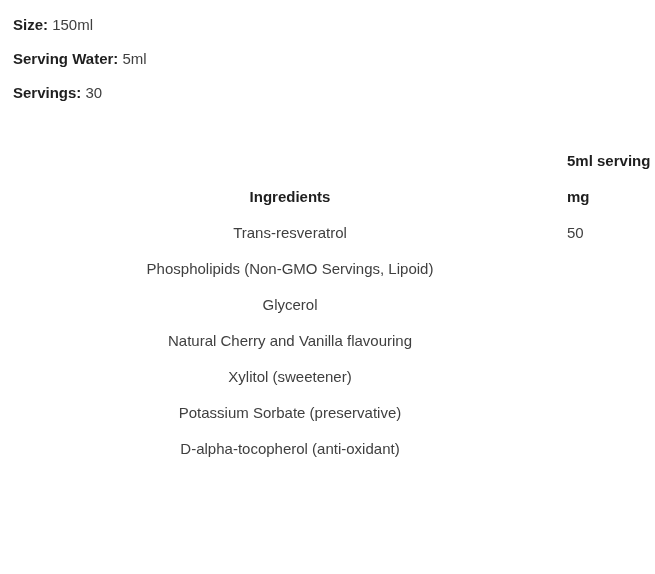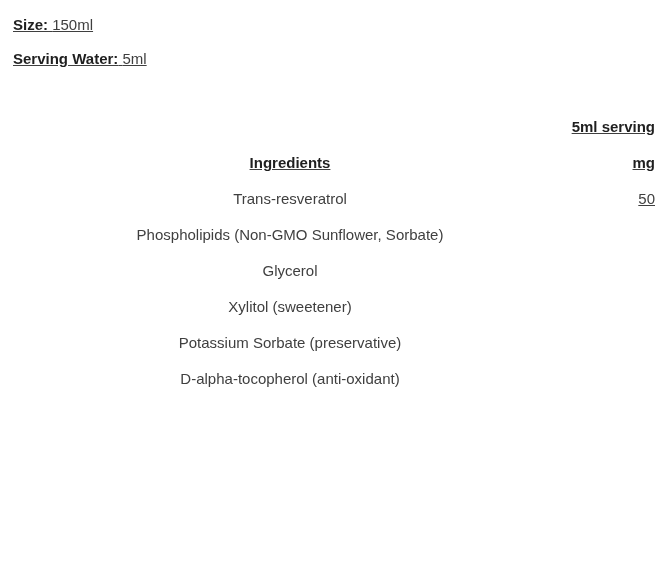"Size: 150ml" .page { text-decoration: underline -> none }
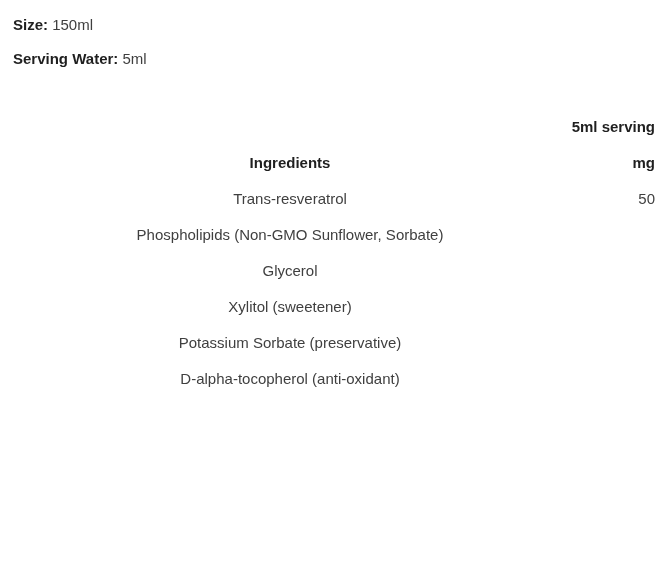"Servings: 30" p.info-line { html: none -> <p> <strong>Servings:</strong> <span>30</span> </p> }
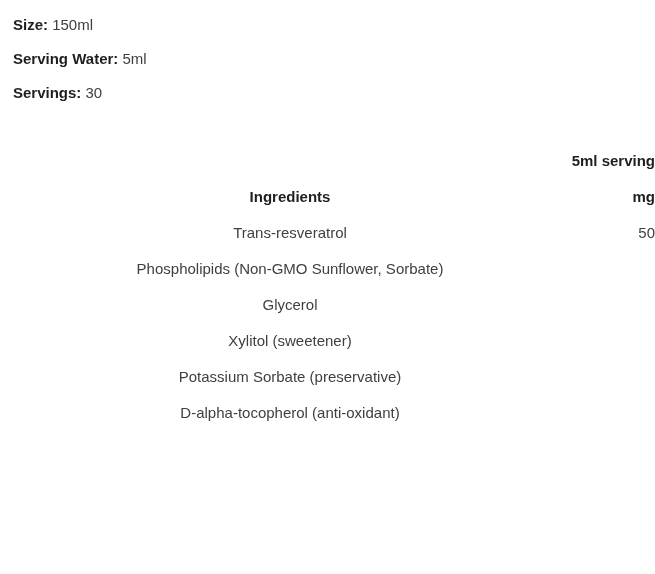"5ml serving" td.amt, th.amt { text-align: right -> left }
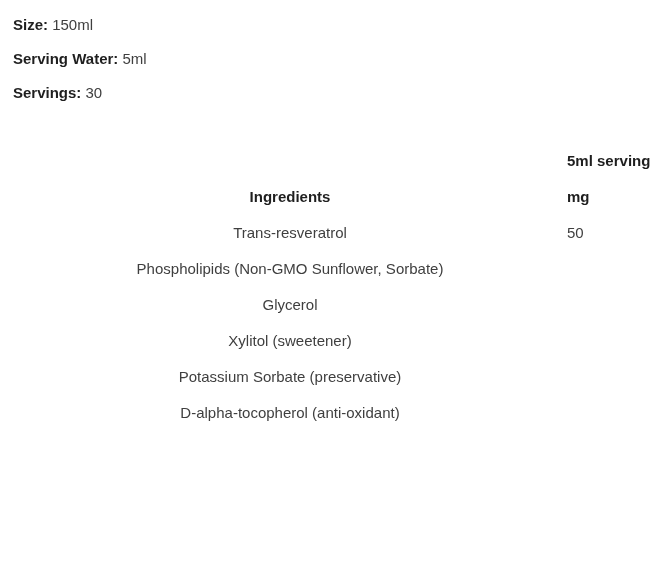"Phospholipids (Non-GMO Sunflower," span.wrap { text: Sunflower, Sorbate -> Servings, Lipoid }
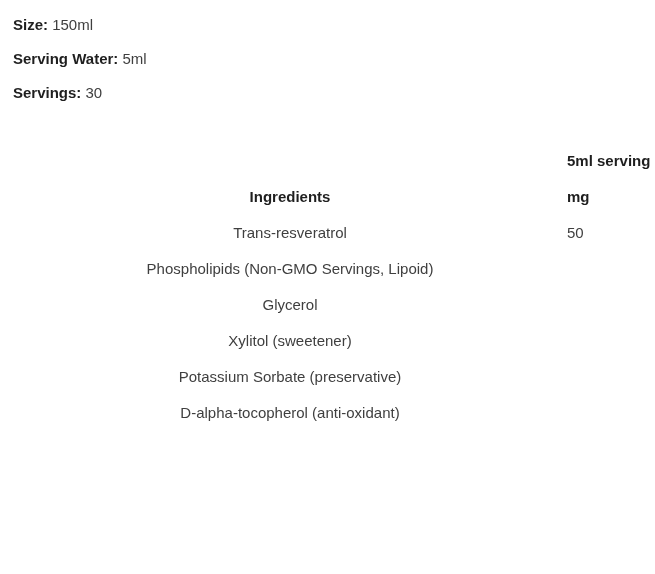"Natural Cherry and Vanilla flavouring" tr { html: none -> <tr> <td> <span>Natural Cherry and Vanilla flavouring</span> </td> <td></td> </tr> }
